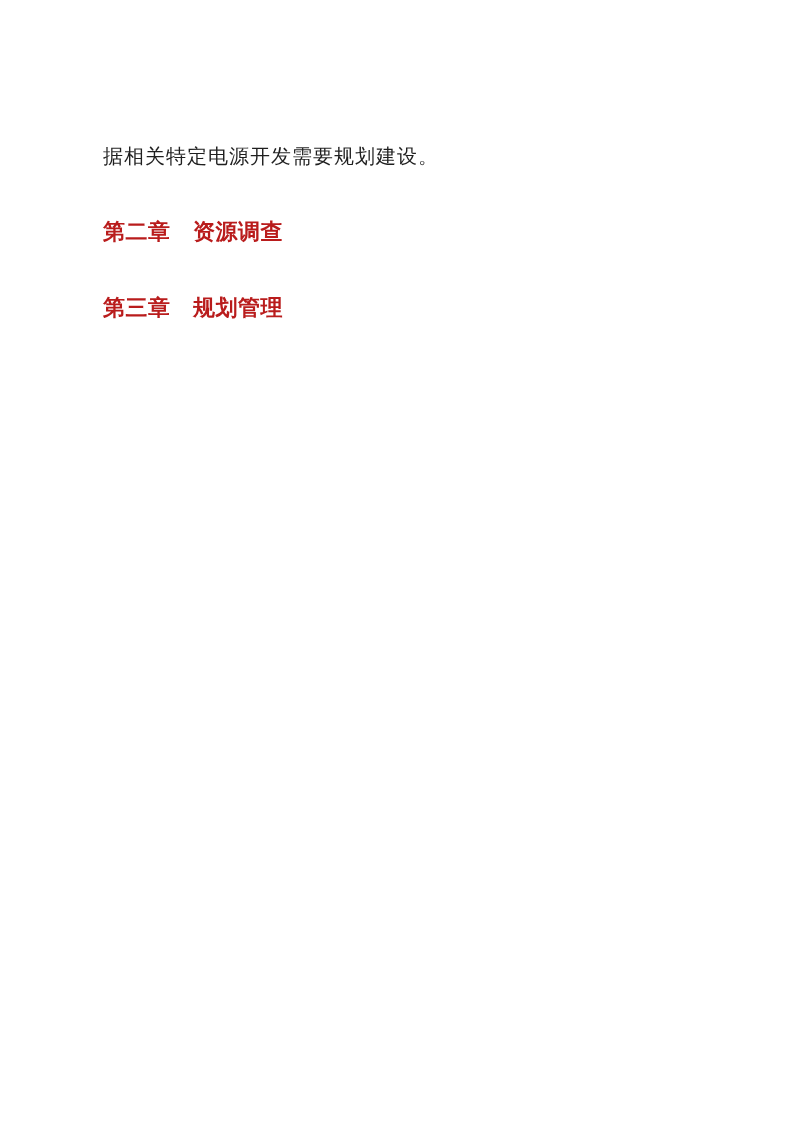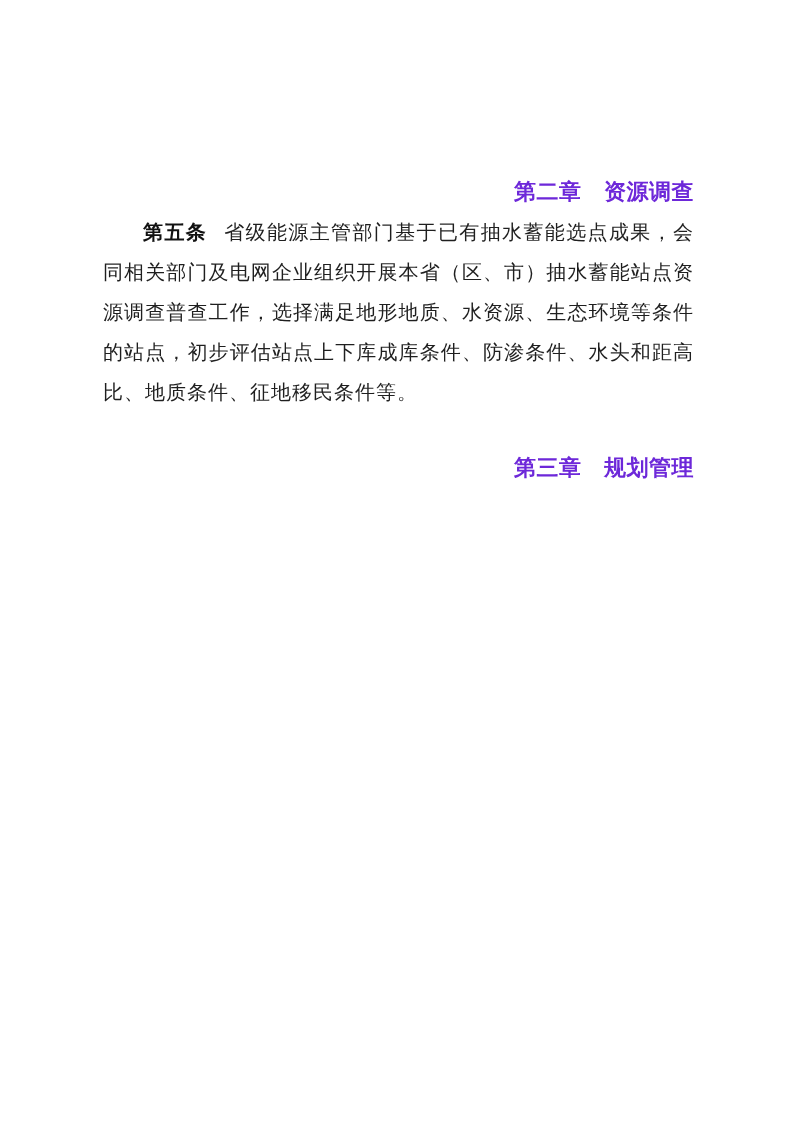"据相关特定电源开发需要规划建设。" p.body-par { html: none -> <p>据相关特定电源开发需要规划建设。</p> }
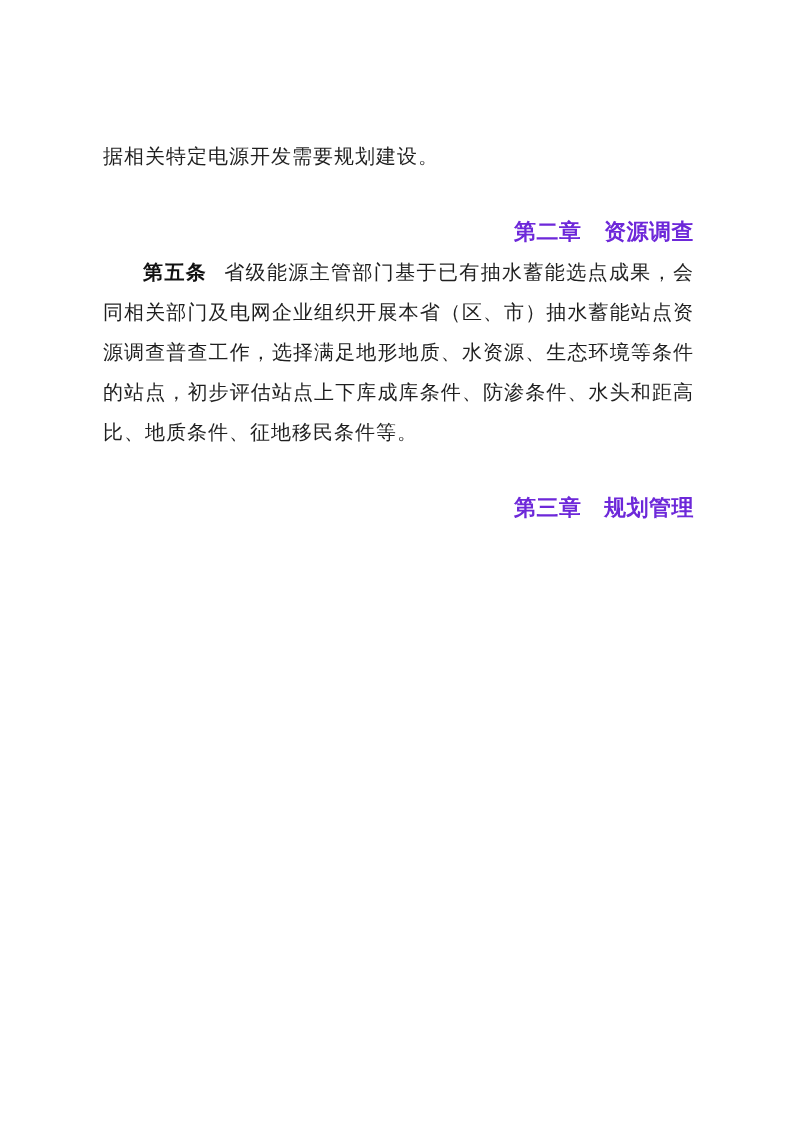"第二章 资源调查" .chapter { color: #6d28d9 -> #b91c1c; text-align: right -> left }
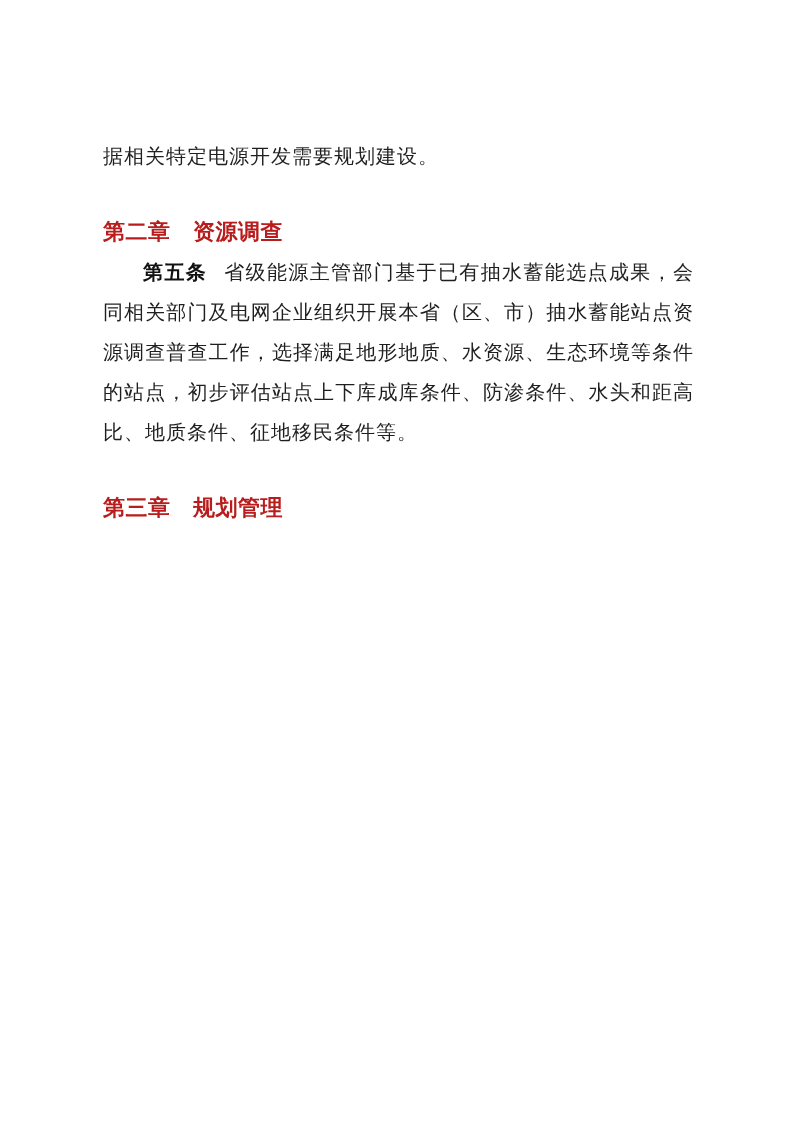"第五条" p.body-par { html: <p><span>第五条</span><span>省级能源主管部门基于已有抽水蓄能选点成果，会同相关部门及电网企业组织开展本省（区、市）抽水蓄能站点资源调查普查工作，选择满足地形地质、水资源、生态环境等条件的站点，初步评估站点上下库成库条件、防渗条件、水头和距高比、地质条件、征地移民条件等。</span></p> -> none }
